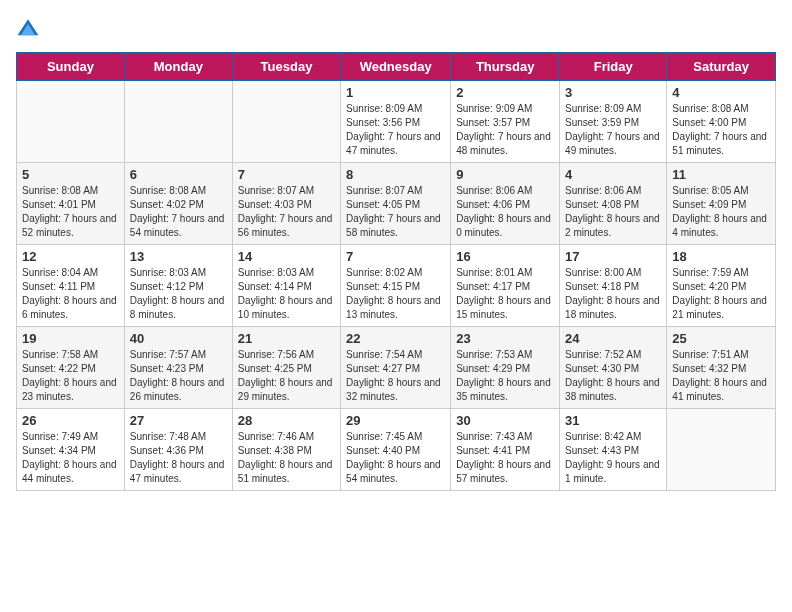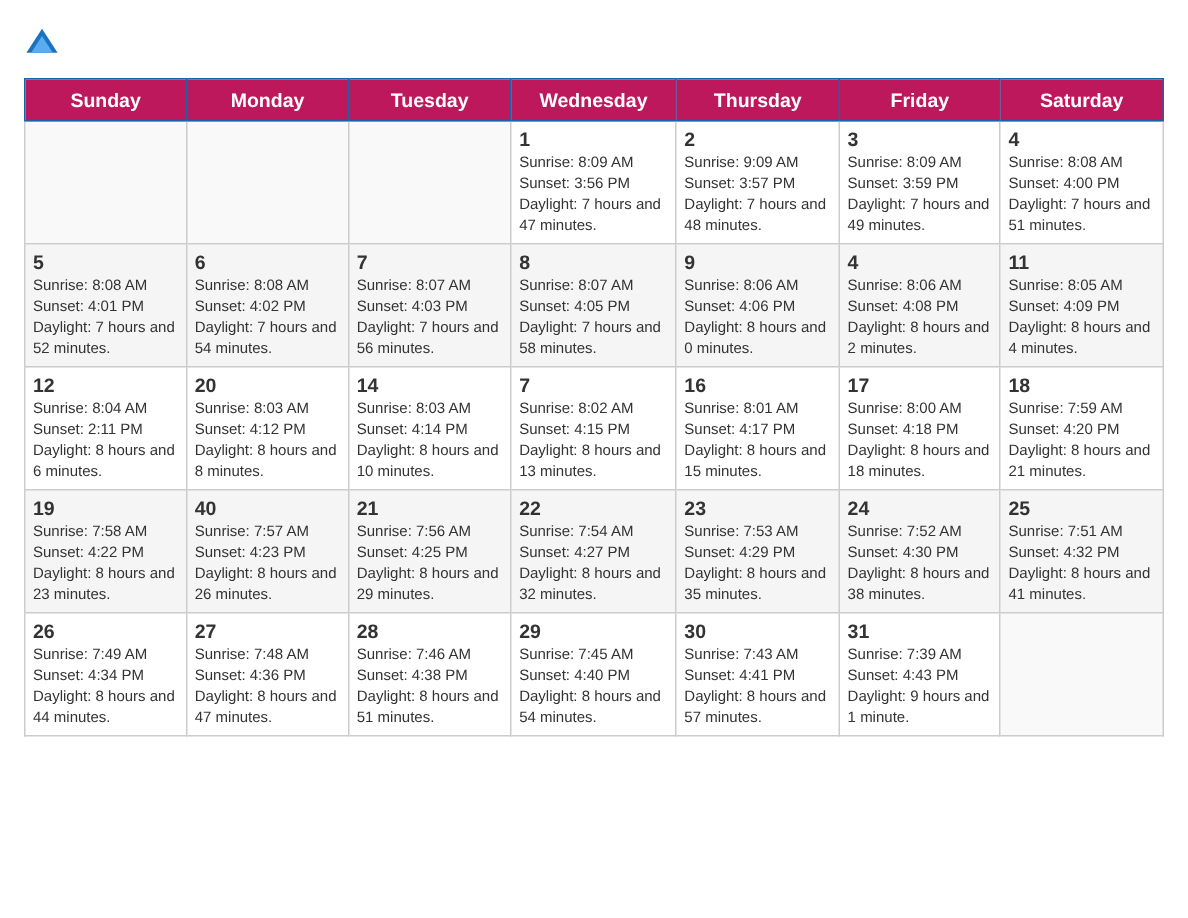"20" span.day-number { text: 20 -> 13 }
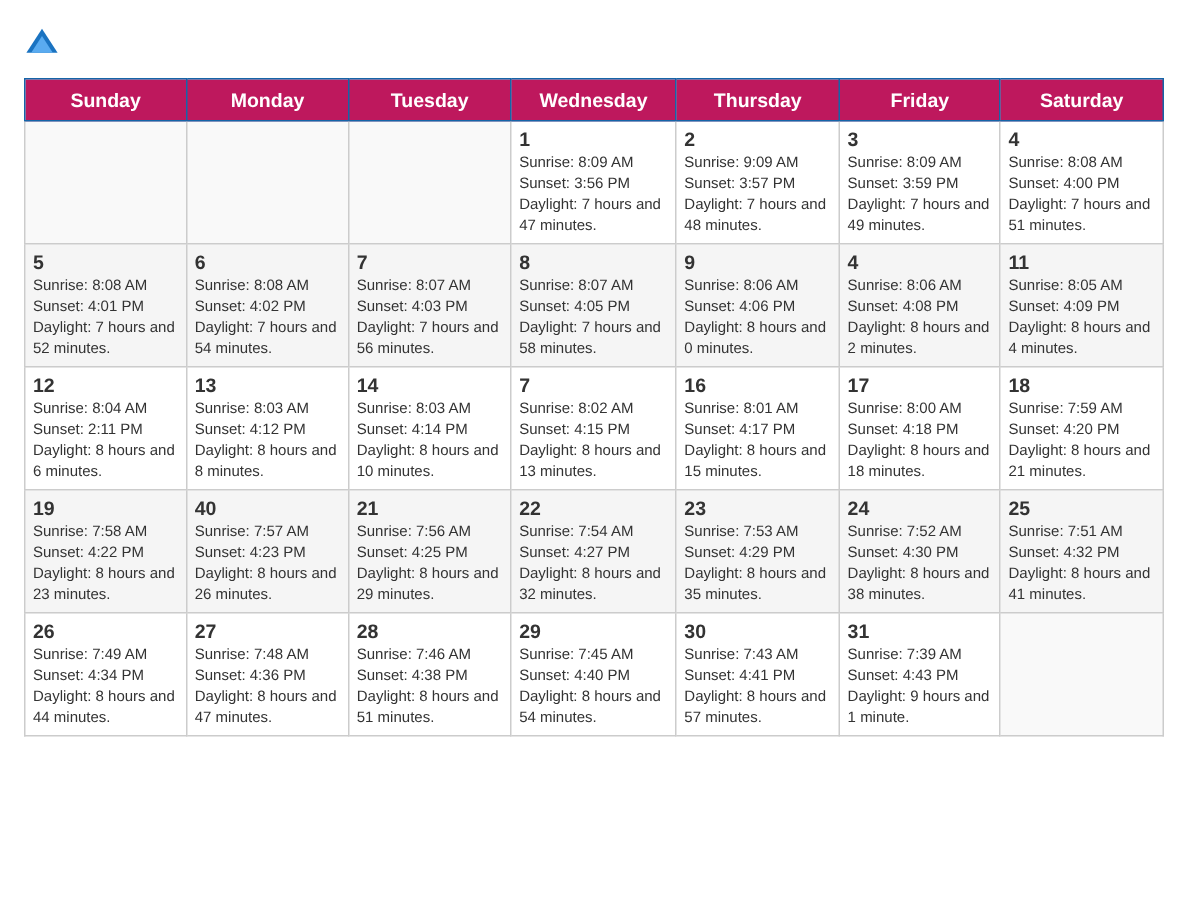"Sunrise: 8:04 AM Sunset: 2:11" div.day-info { text: 2:11 -> 4:11 }
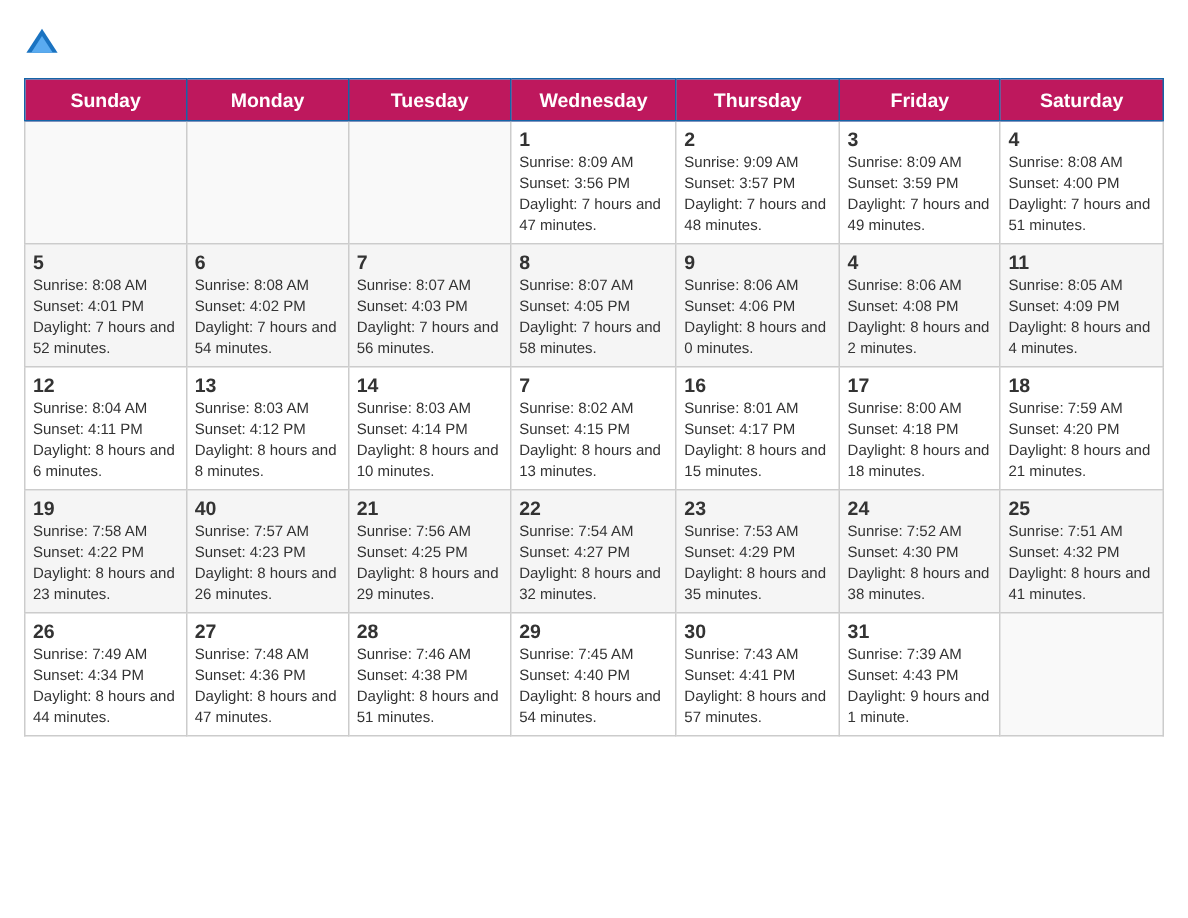"Sunrise: 7:39 AM Sunset: 4:43" div.day-info { text: 7:39 -> 8:42 }
